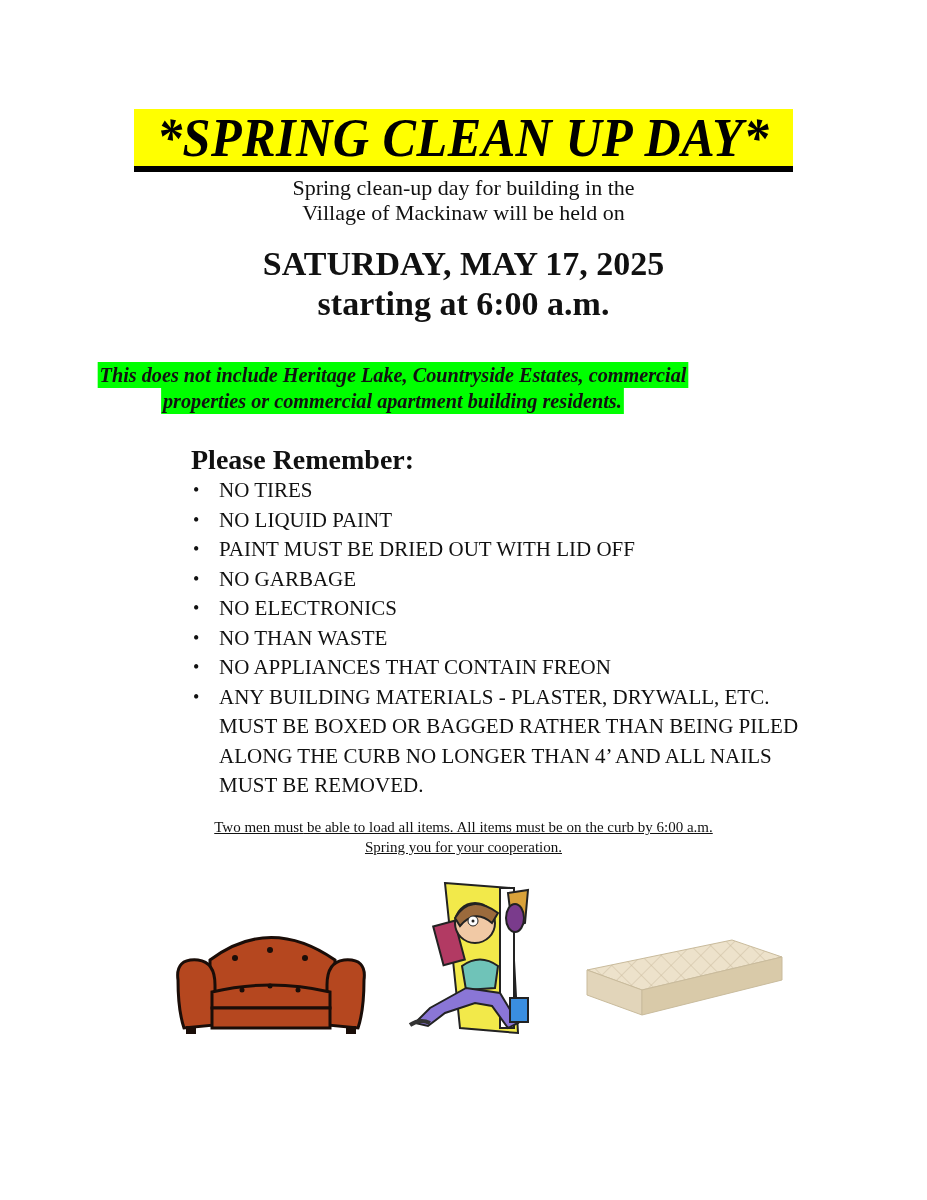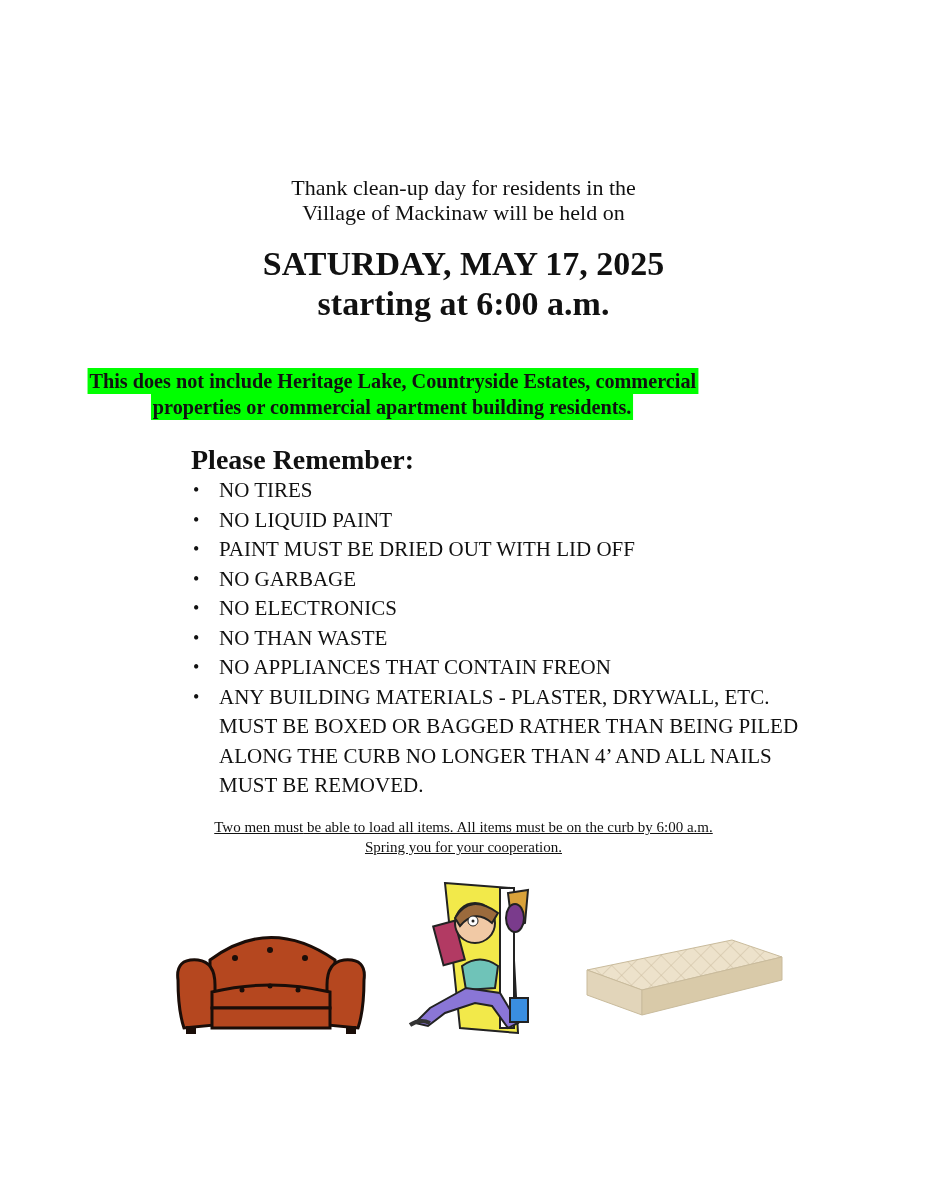"*SPRING CLEAN UP DAY*" div.title-wrap { html: none -> <div> <div> <div>*SPRING CLEAN UP DAY*</div> </div> <div></div> </div> }
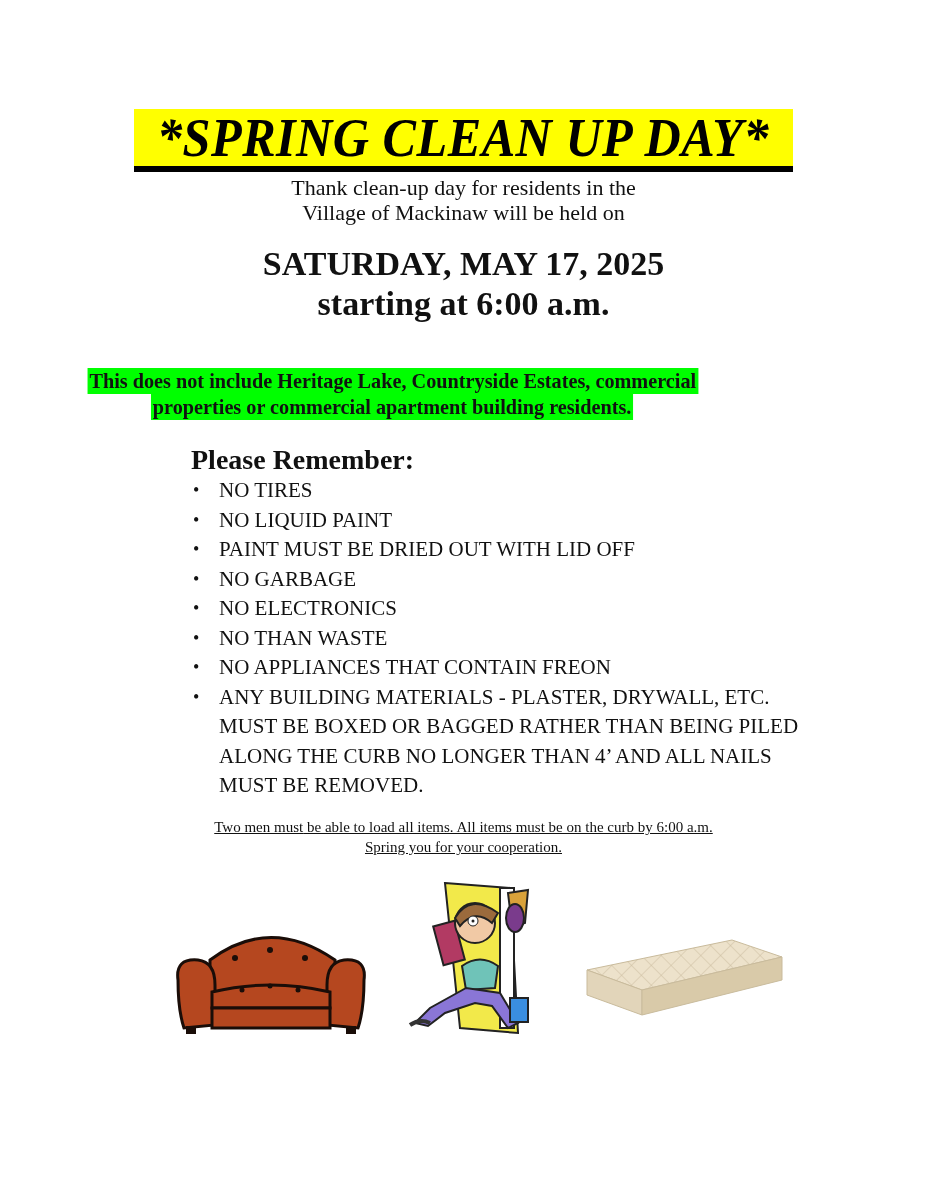"Thank clean-up day for residents" div { text: Thank clean-up day for residents -> Spring clean-up day for building }
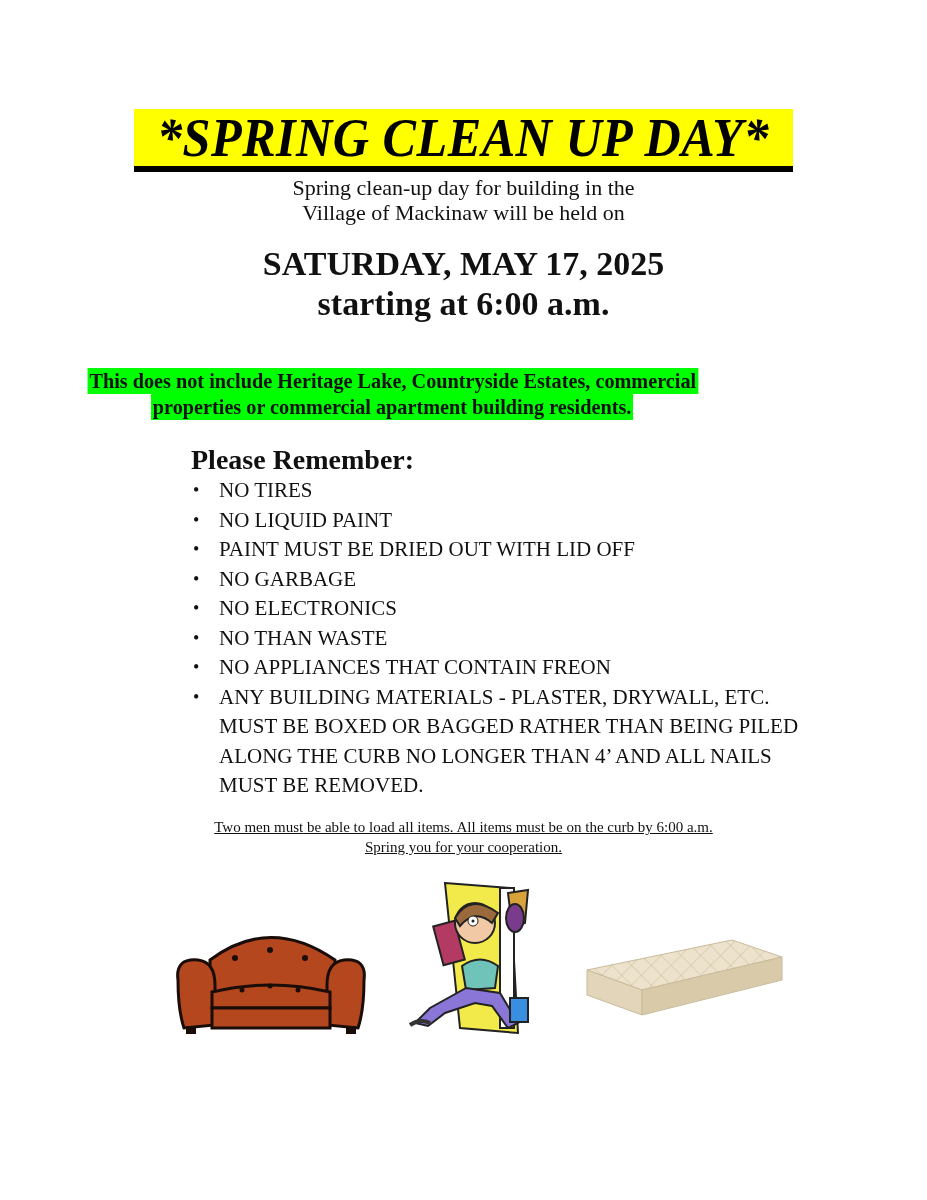"This does not include Heritage" .notice { font-style: none -> italic; margin-top: 6px -> none }
